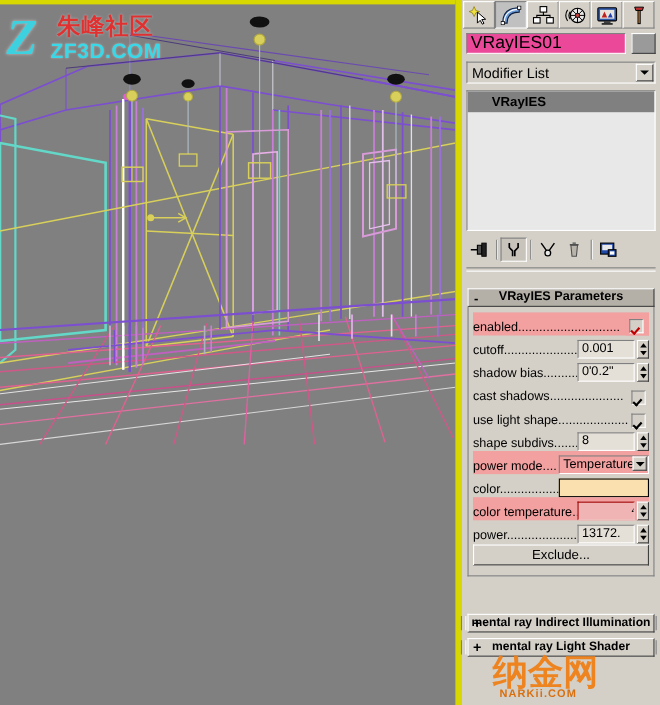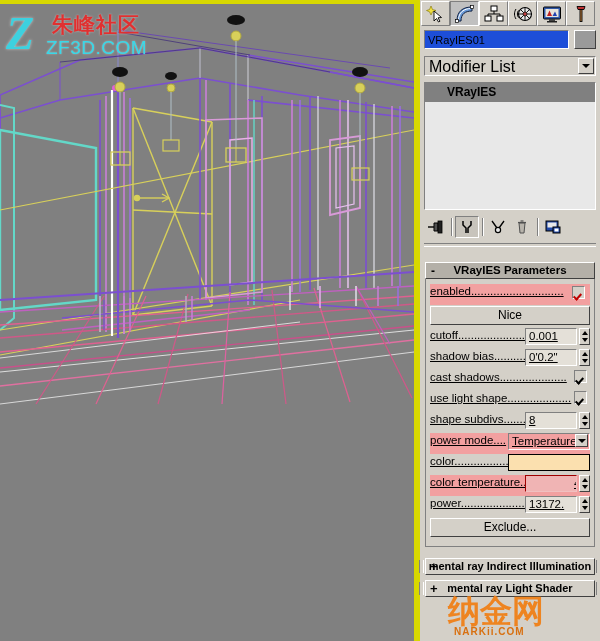"ZF3D.COM" #wm-zf .zf-dom { font-weight: normal -> bold }
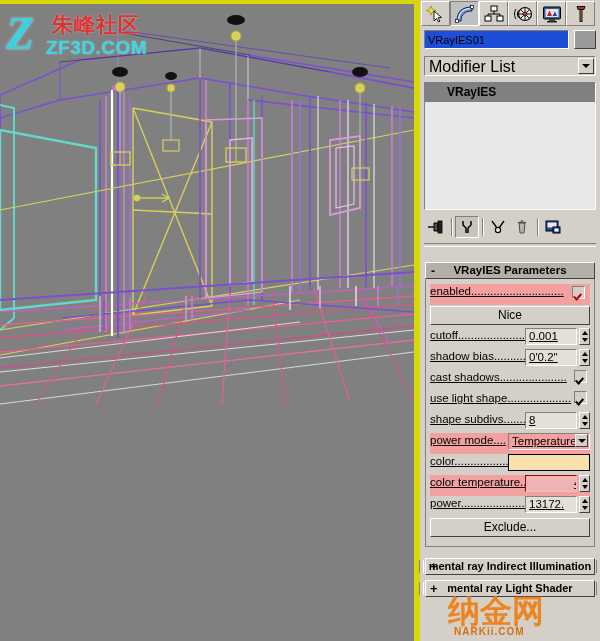"VRayIES01" #obj-name { background: #1d4ed8 -> #ec4899; font-size: 11px -> 16px }
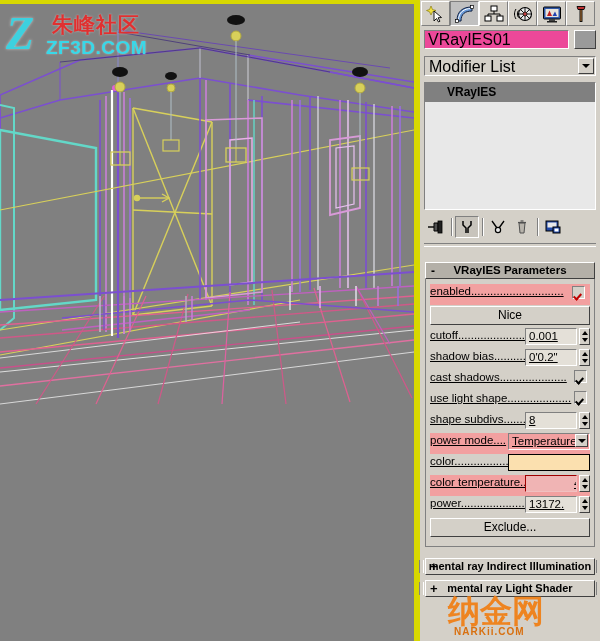"Modifier List" #mod-list-dd .lbl { font-size: 16px -> 13px }
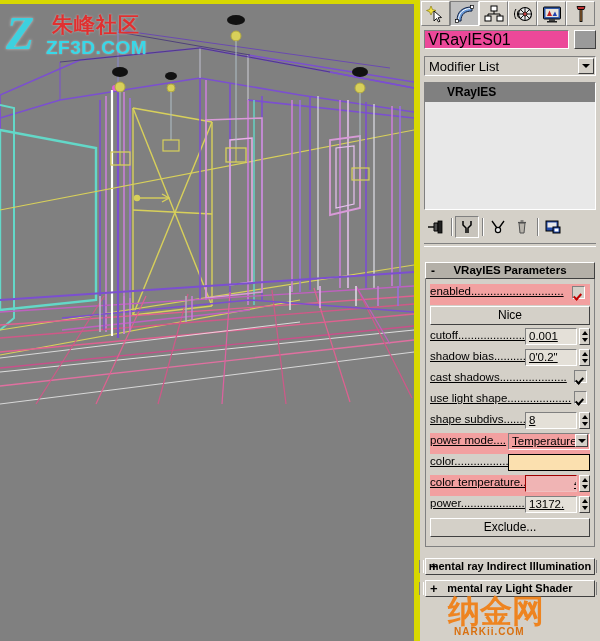"enabled............................." .prow { align-items: flex-start -> flex-end; text-decoration: underline -> none }
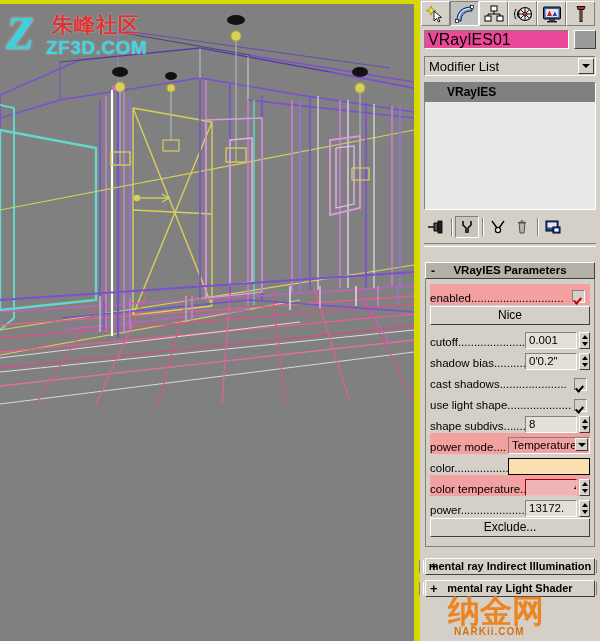"Nice" div.btn-wide { html: <div>Nice</div> -> none }
